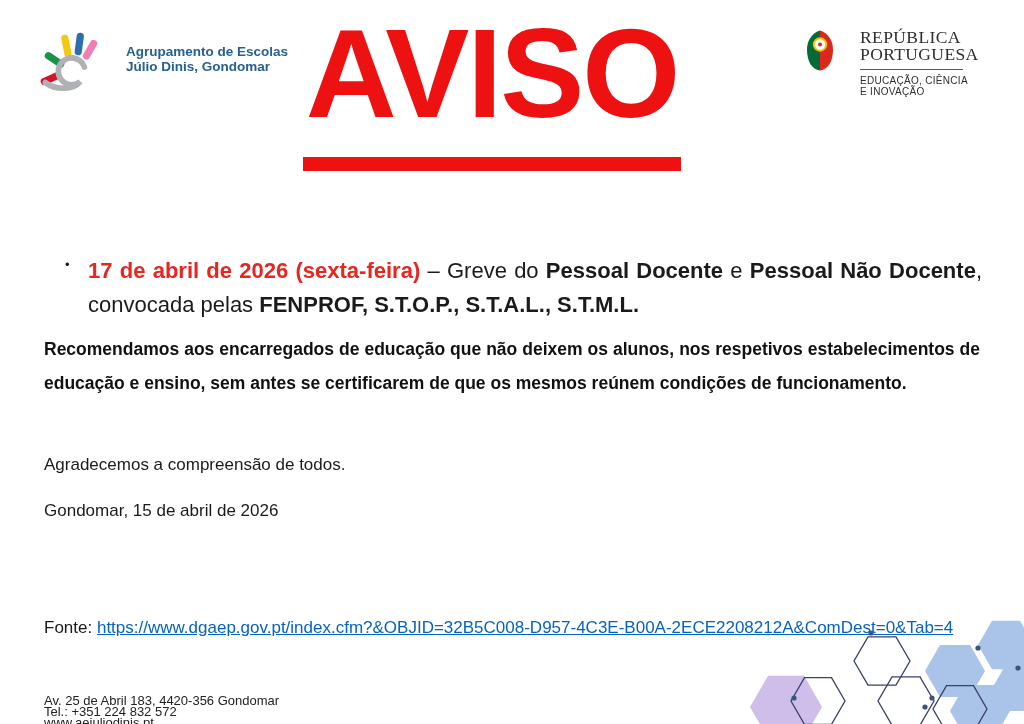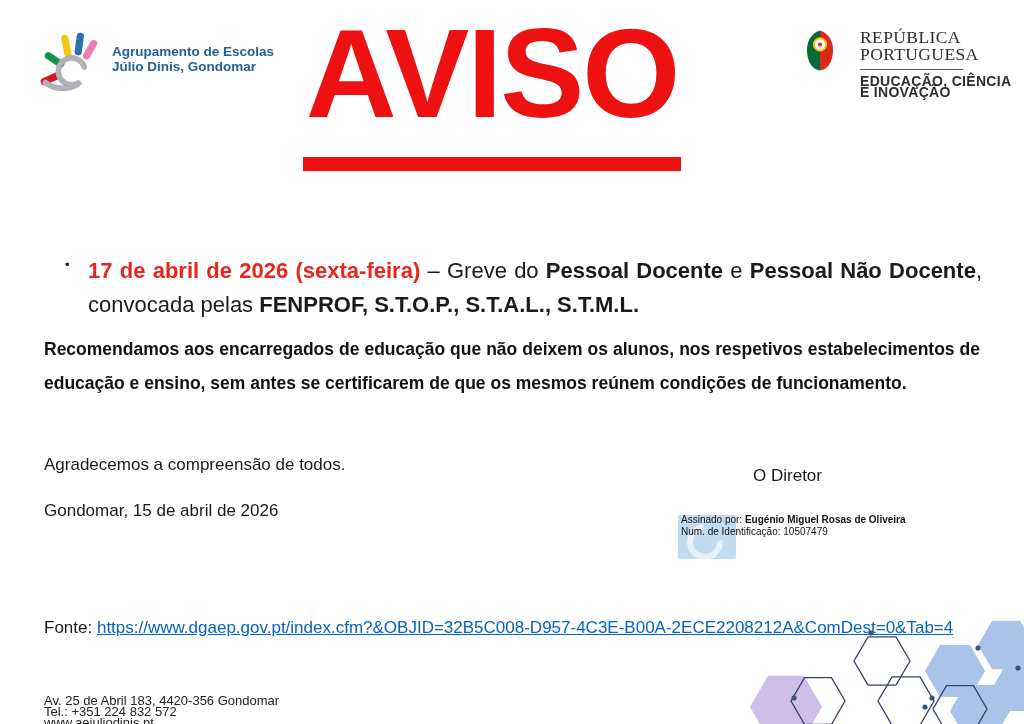"Agrupamento de Escolas" .school-name { margin-left: 6px -> 20px }
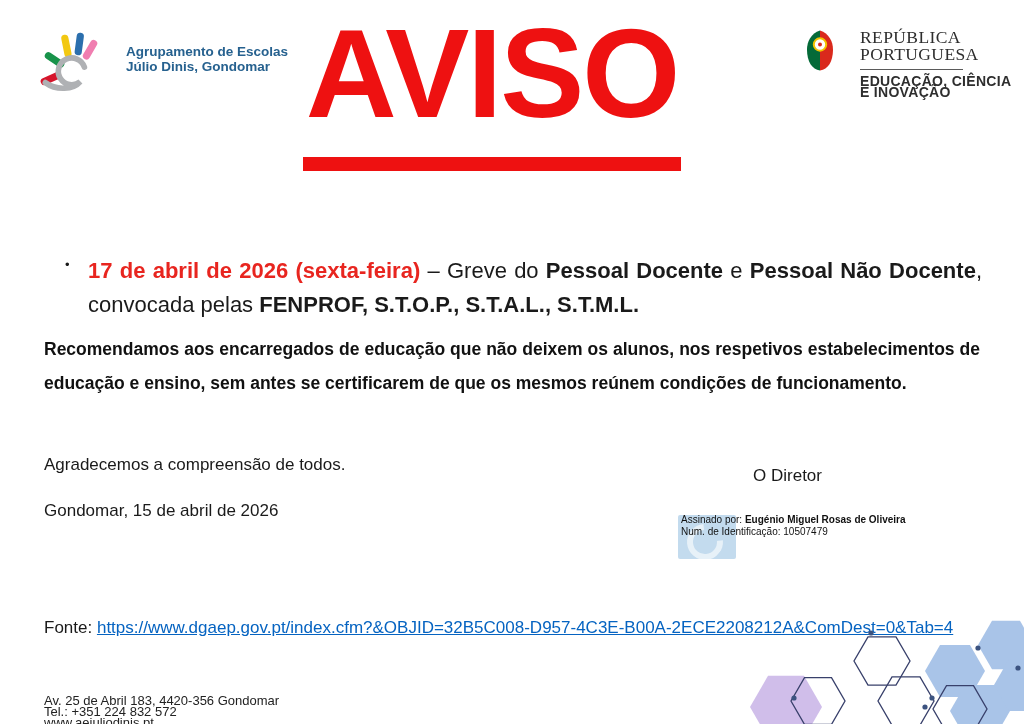"EDUCAÇÃO, CIÊNCIA" .gov-dept { font-size: 14px -> 10px; font-weight: bold -> normal }
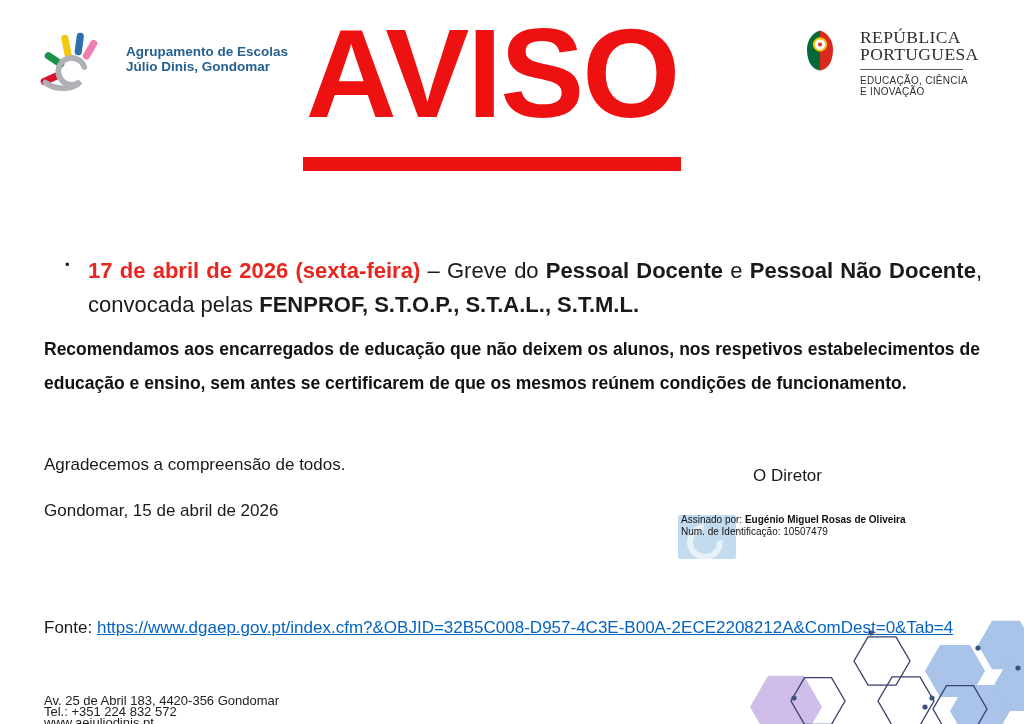"O Diretor" div.director { html: <div>O Diretor</div> -> none }
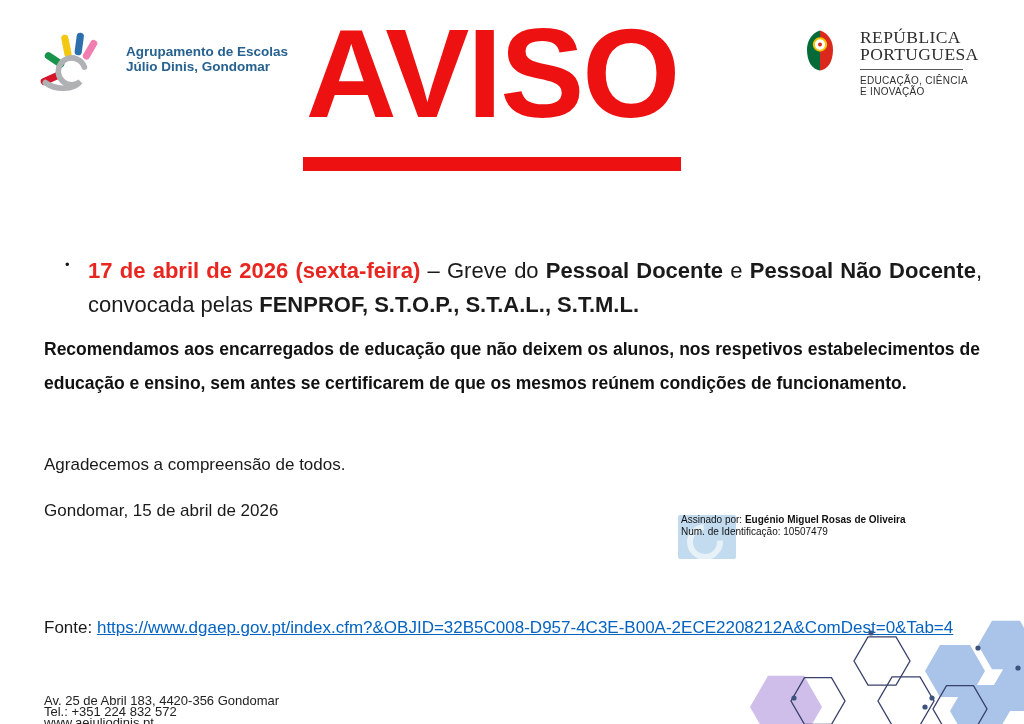"Assinado por: Eugénio Miguel Rosas" div.signature { html: <div> <div></div> <div><span>Assinado por: </span><span>Eugénio Miguel Rosas de Oliveira</span></div> <div><span>Num. de Identificação: </span><span>10507479</span></div> </div> -> none }
